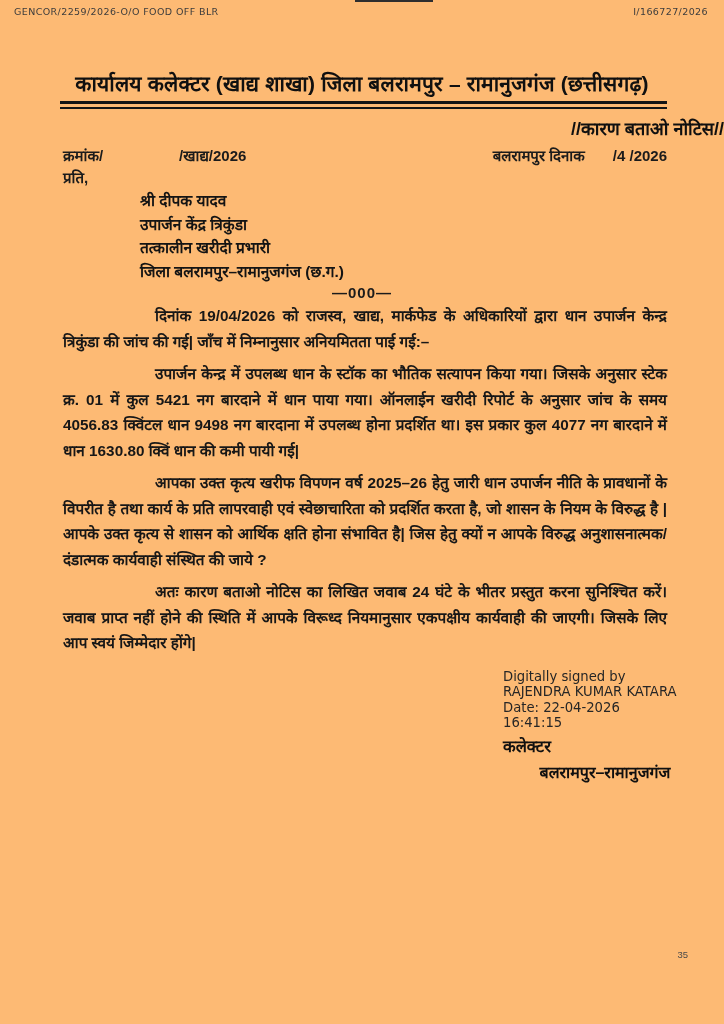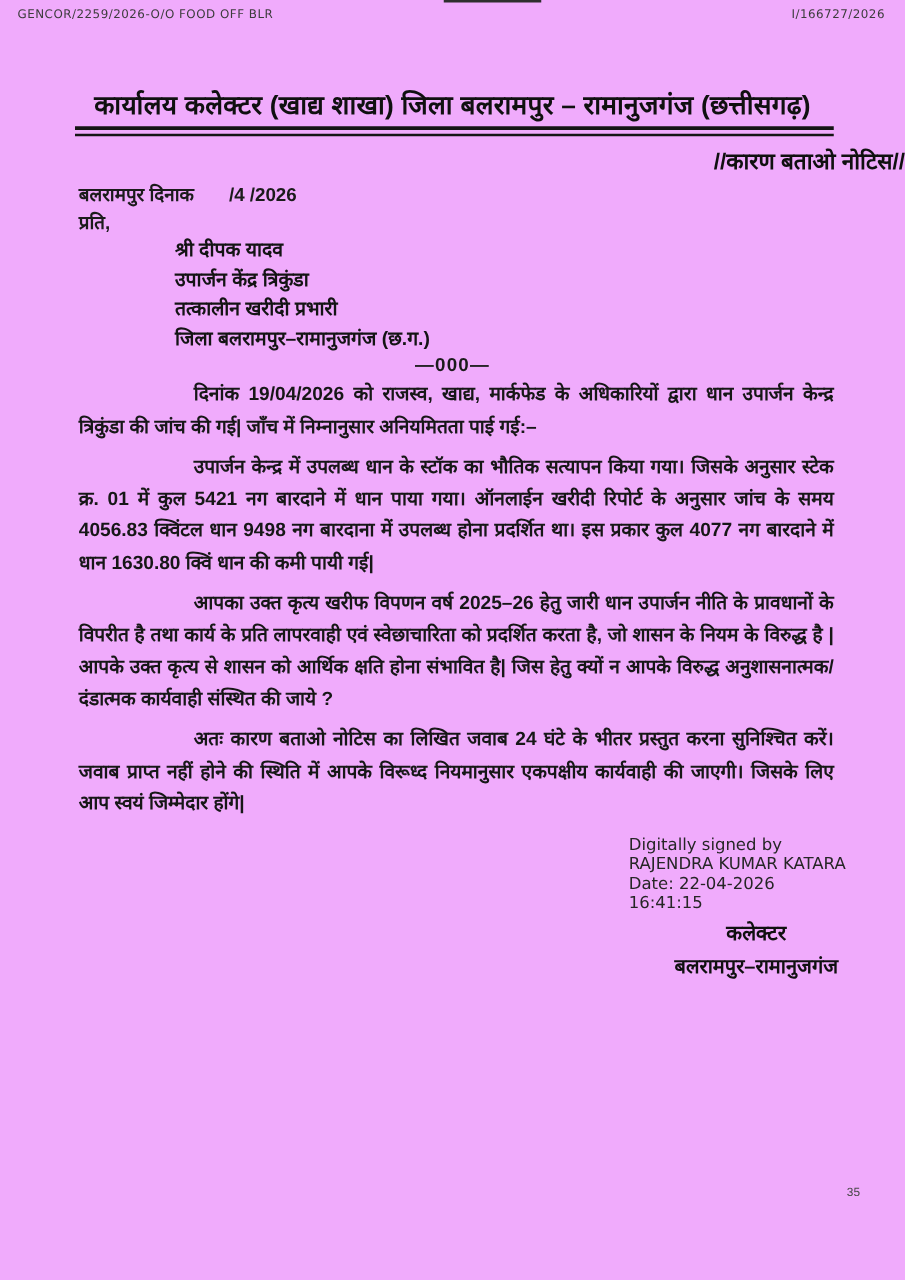"GENCOR/2259/2026-O/O FOOD OFF BLR" .page { background: #f0abfc -> #fdba74 }
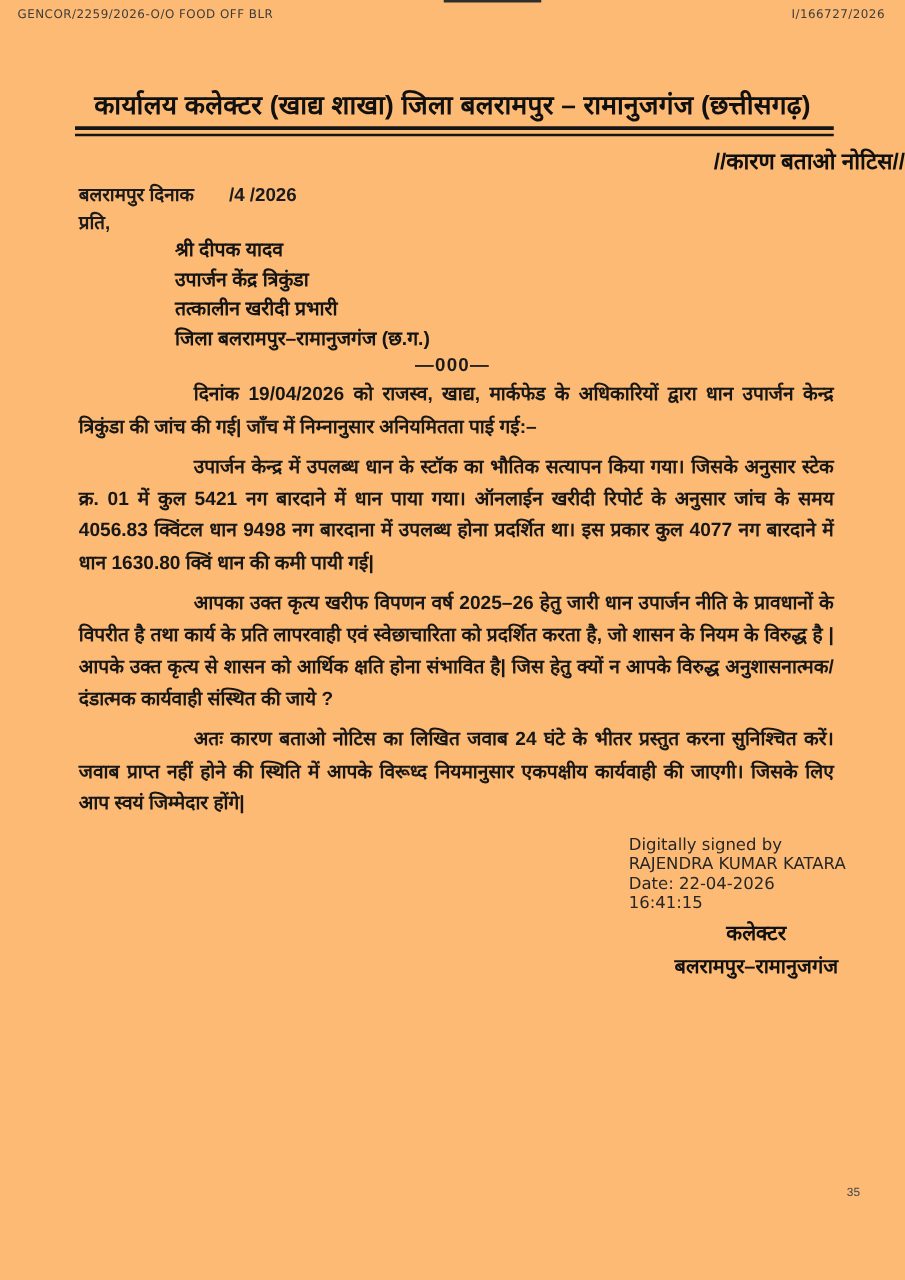"क्रमांक/ /खाद्य/2026" span { html: none -> <span> <span>क्रमांक/</span><span></span><span>/खाद्य/2026</span> </span> }
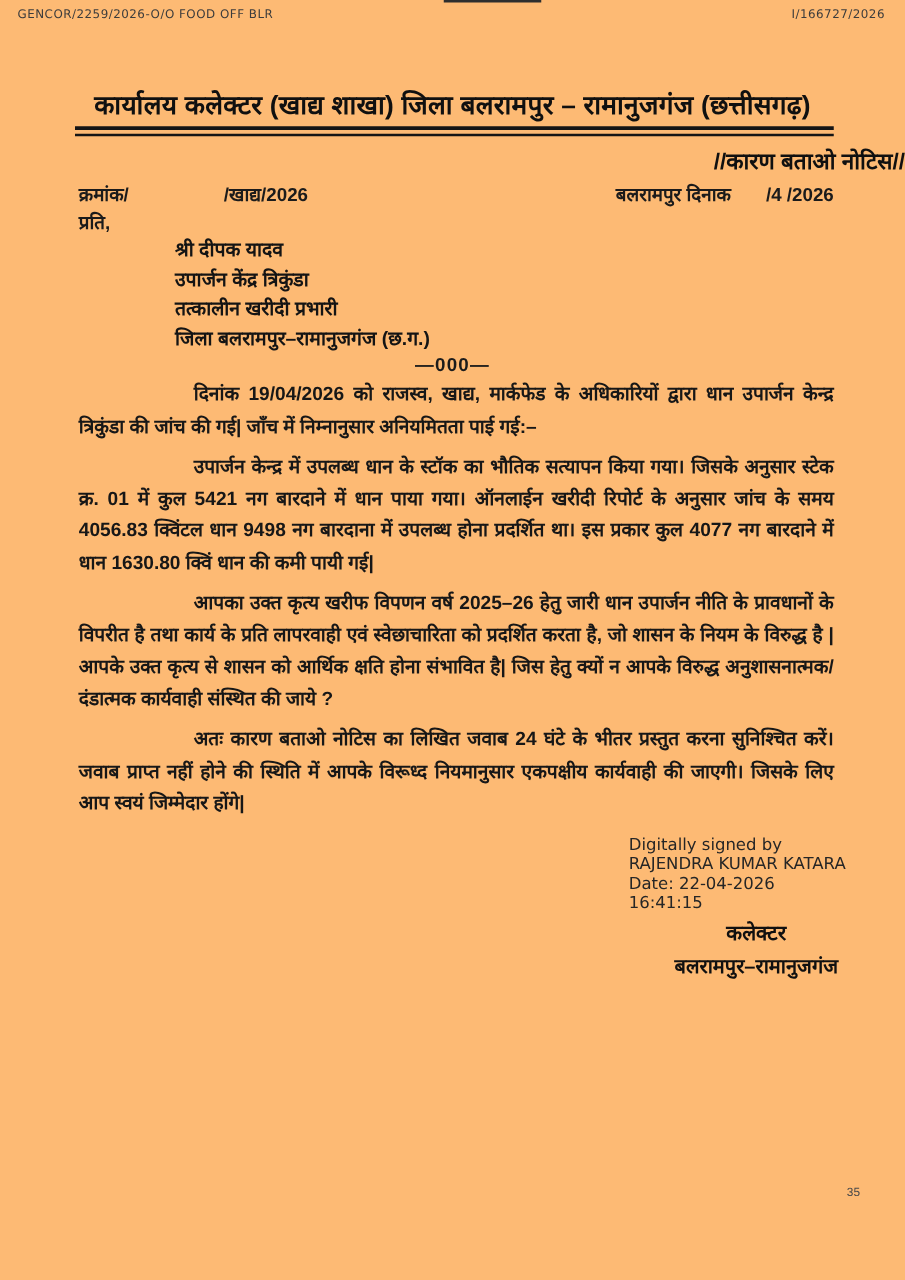"कलेक्टर" .sig-designation { text-align: center -> left }
